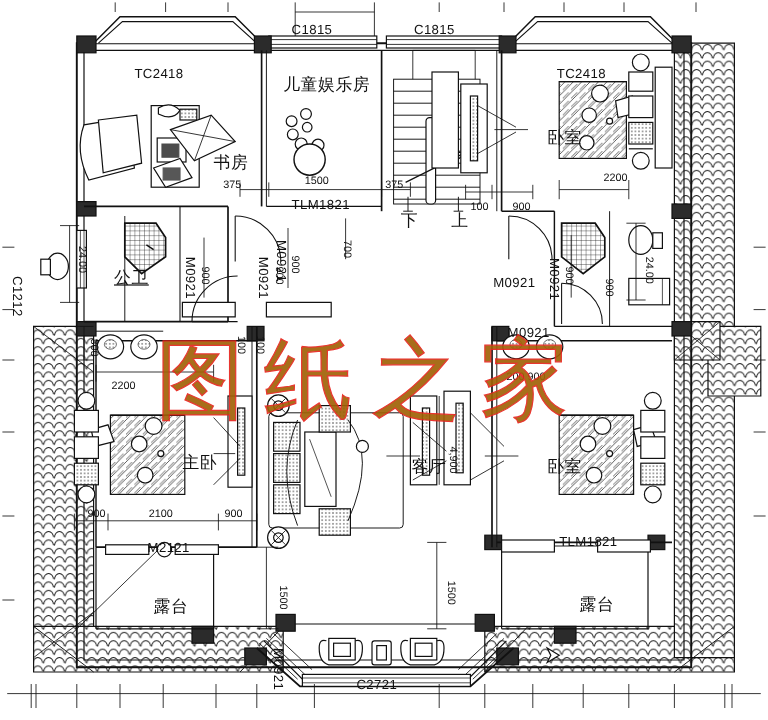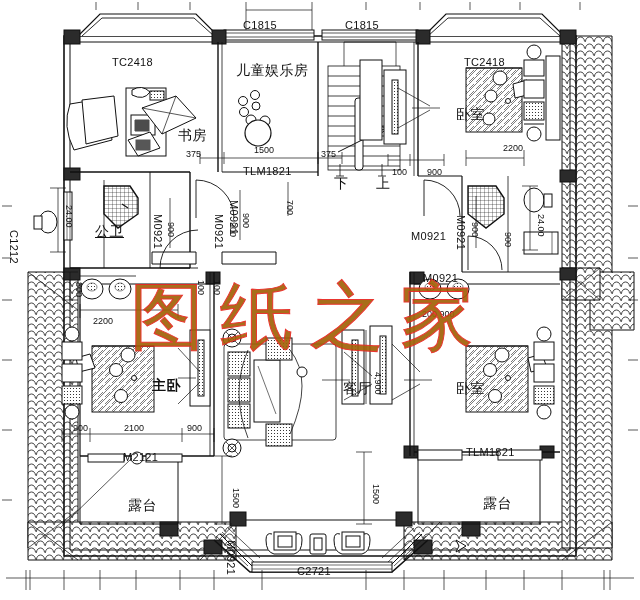"主卧" div.lbl { font-weight: bold -> none }
